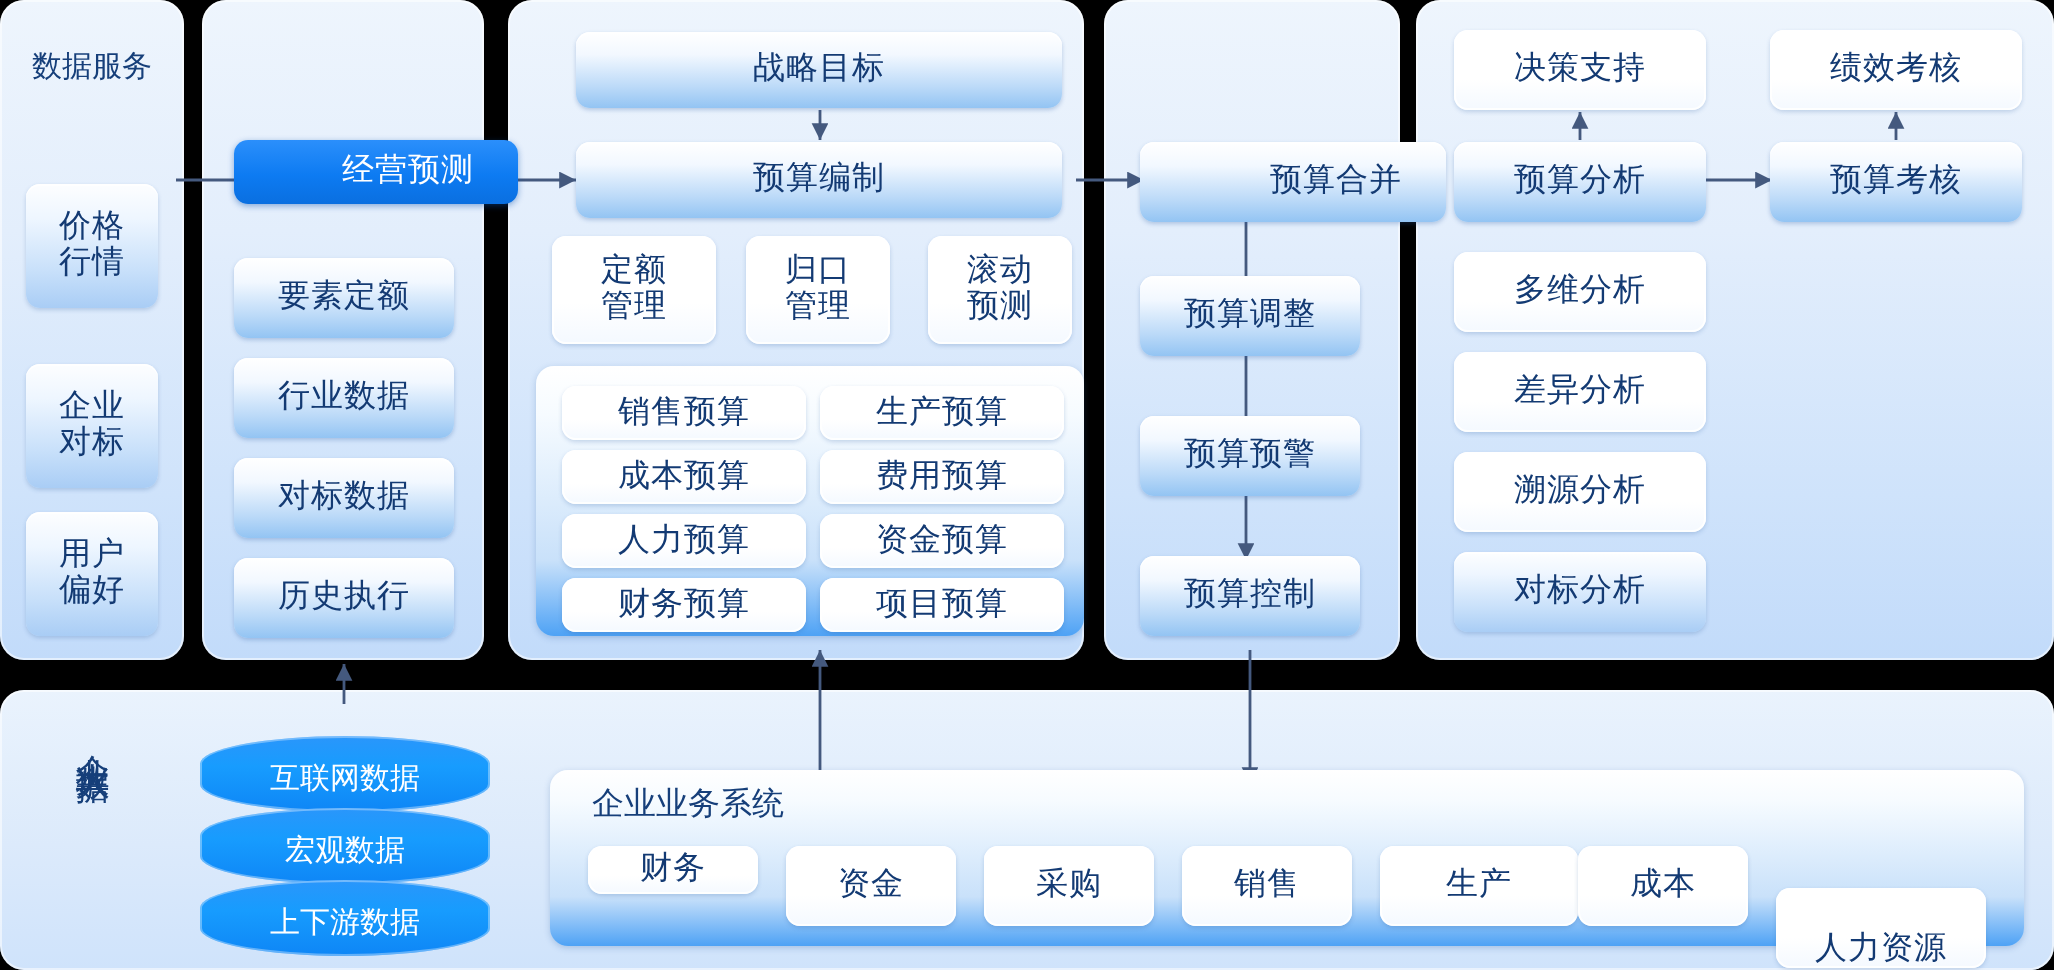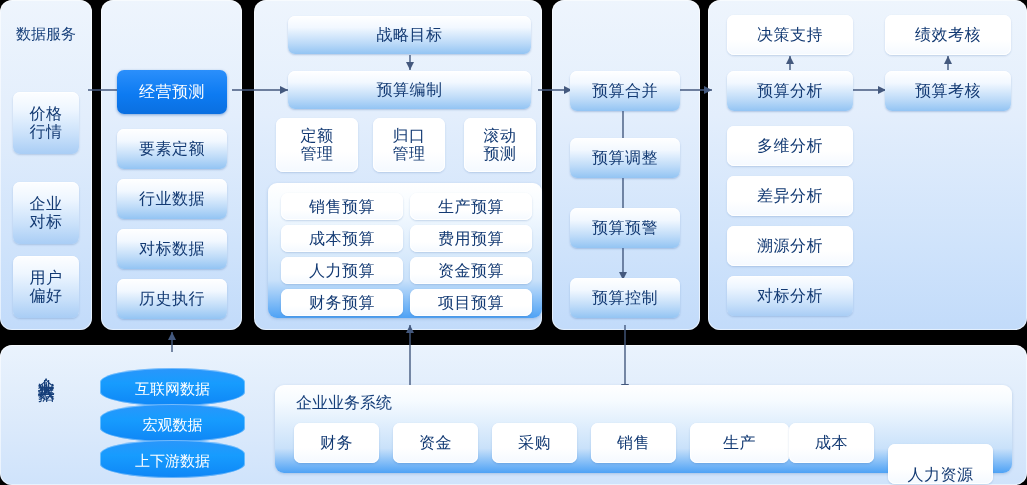"经营预测" div.card { height: 44px -> 32px; padding-left: none -> 32px }
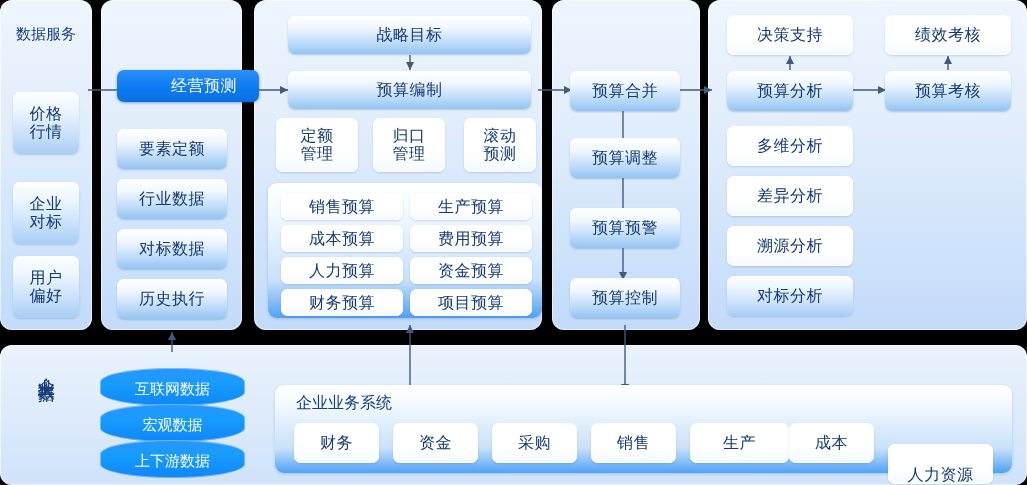"预算合并" div.card { padding-left: none -> 43px }
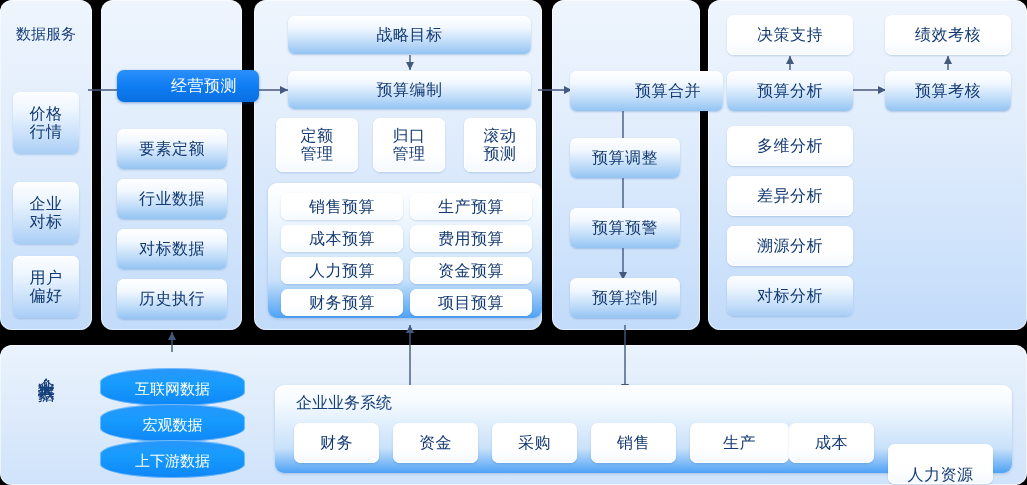"财务" div.card { height: 40px -> 24px }
